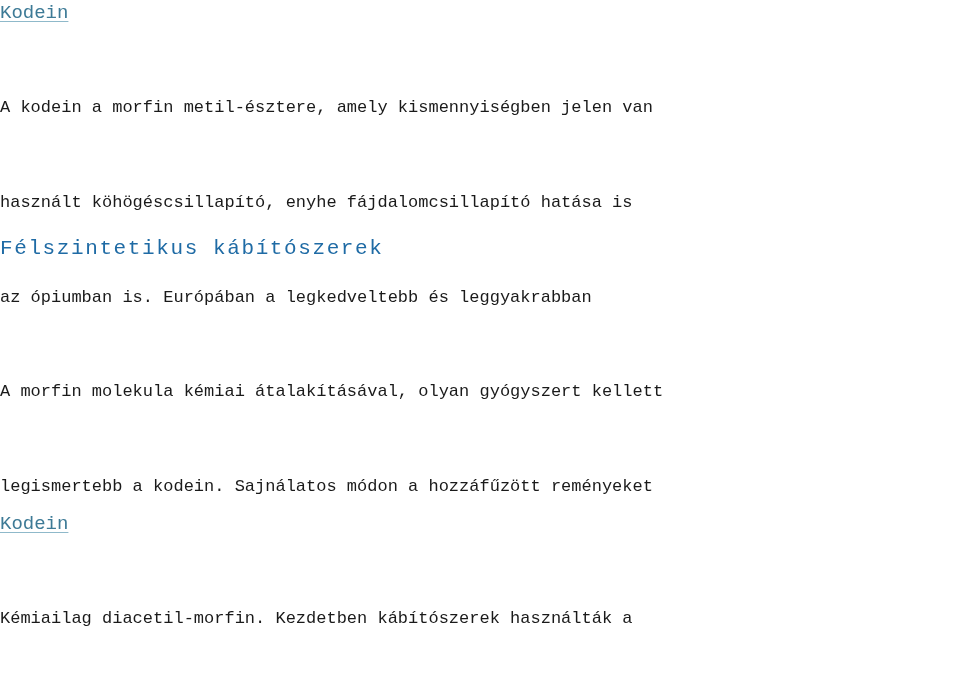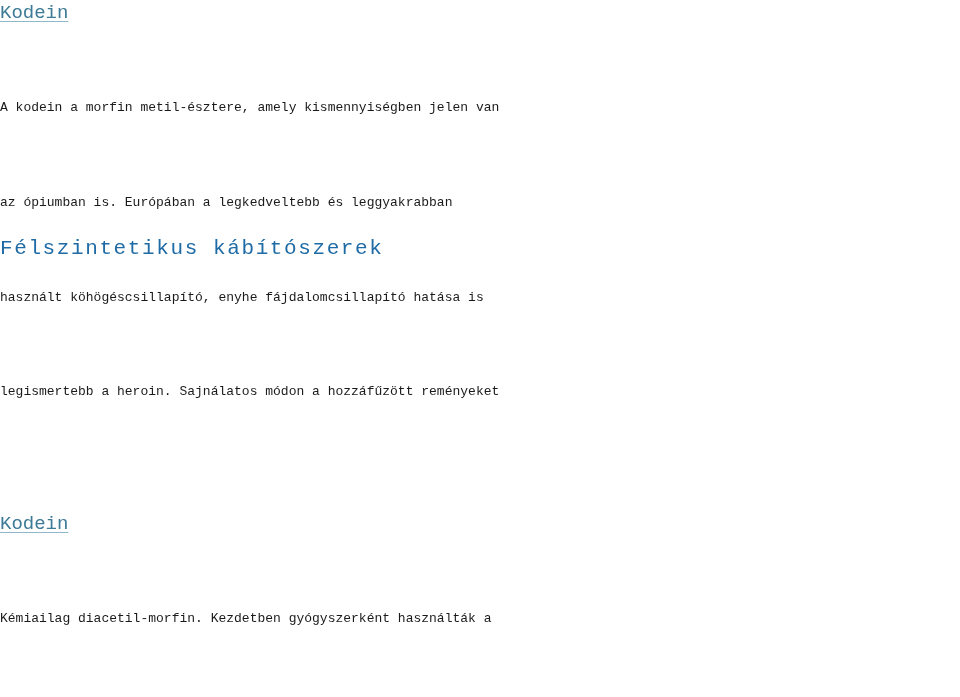"A kodein a morfin metil-észtere," .para { font-size: 13px -> 17px }
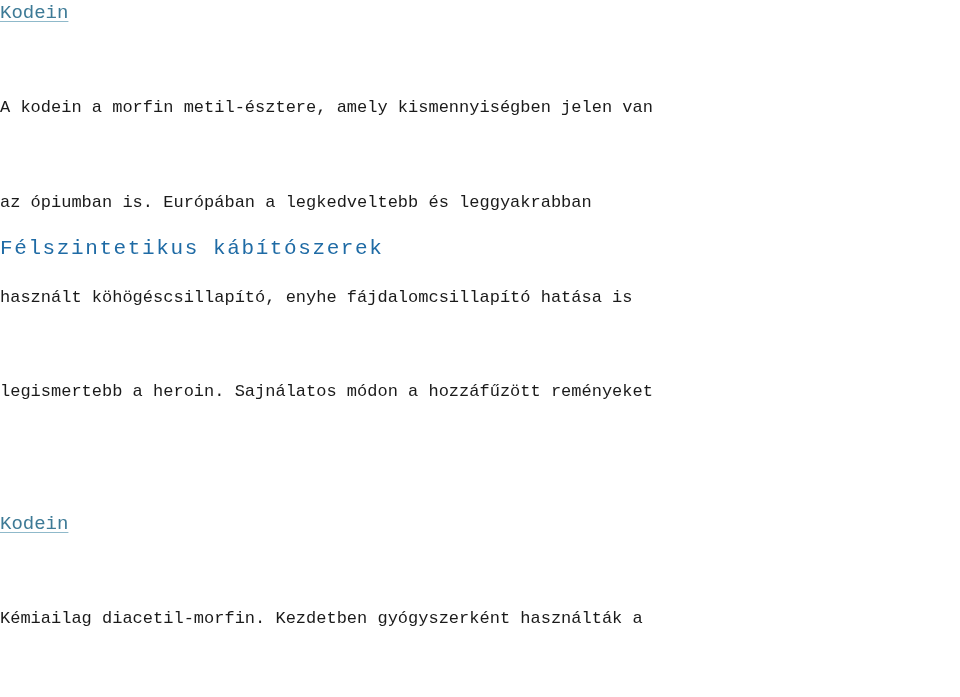"az ópiumban is. Európában a" span.ln { order: before "használt köhögéscsillapító, enyhe" -> after "használt köhögéscsillapító, enyhe" }
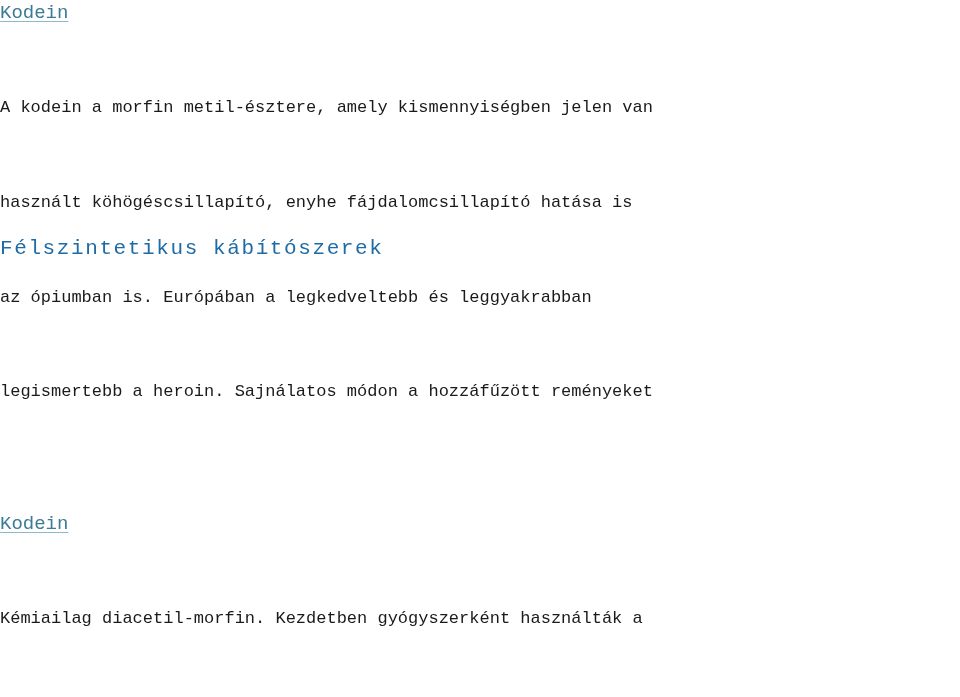"A morfin molekula kémiai átalakításával," span.ln { html: none -> <span>A morfin molekula kémiai átalakításával, olyan gyógyszert kellett</span> }
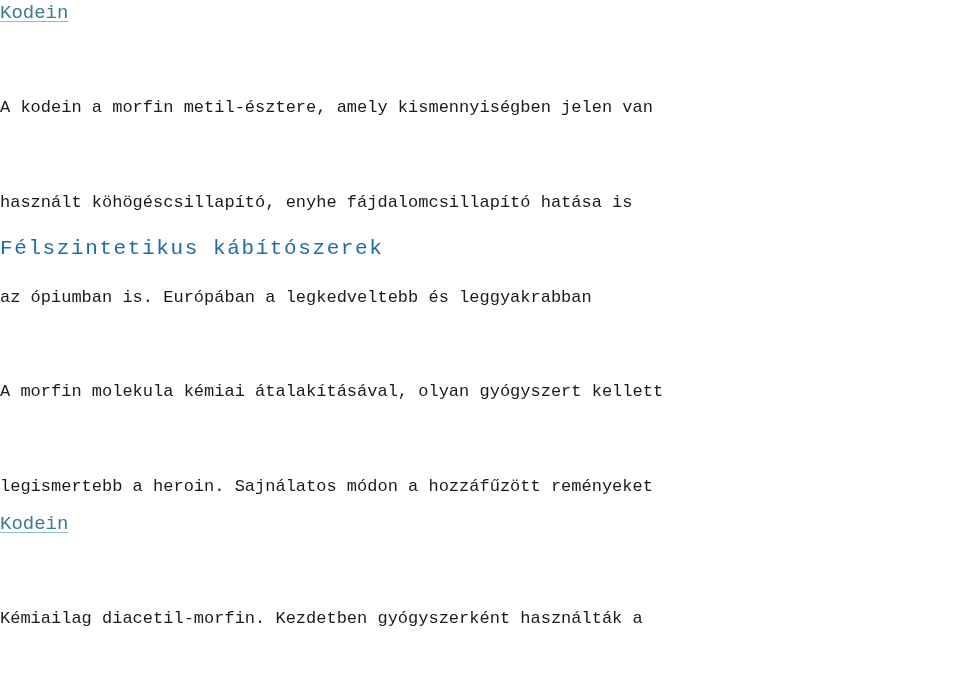"legismertebb a heroin. Sajnálatos módon" span.ln { text: heroin -> kodein }
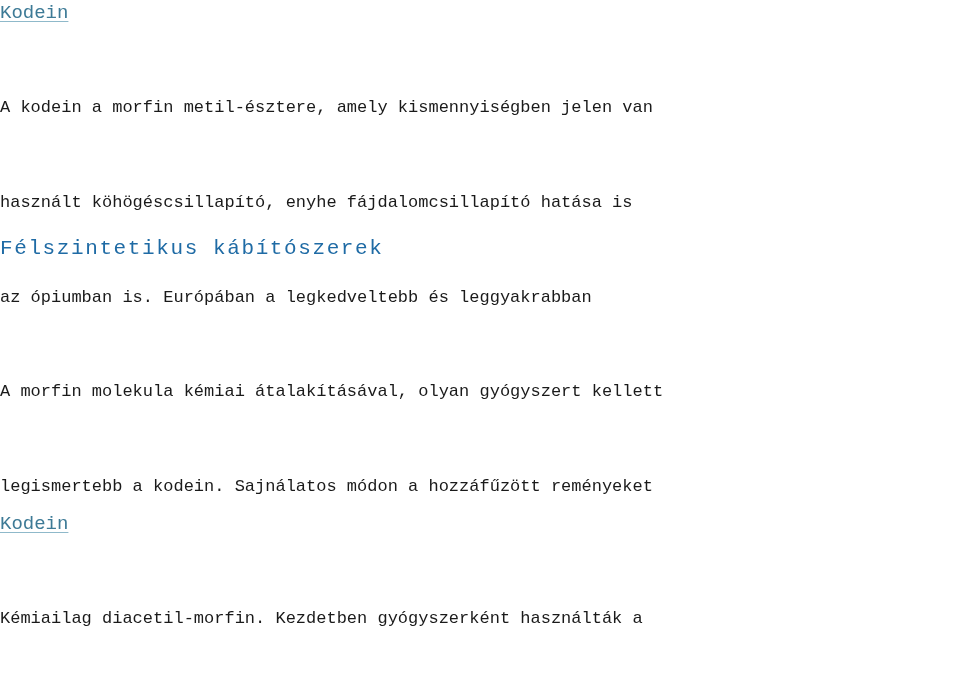"Kémiailag diacetil-morfin. Kezdetben" span.ln { text: gyógyszerként -> kábítószerek }
